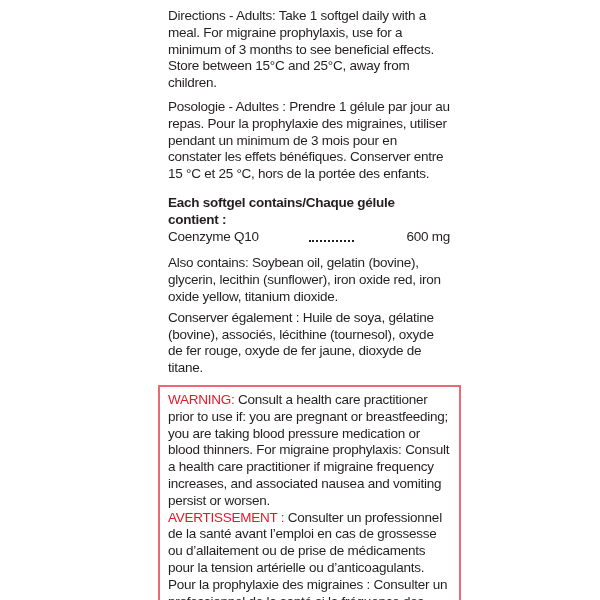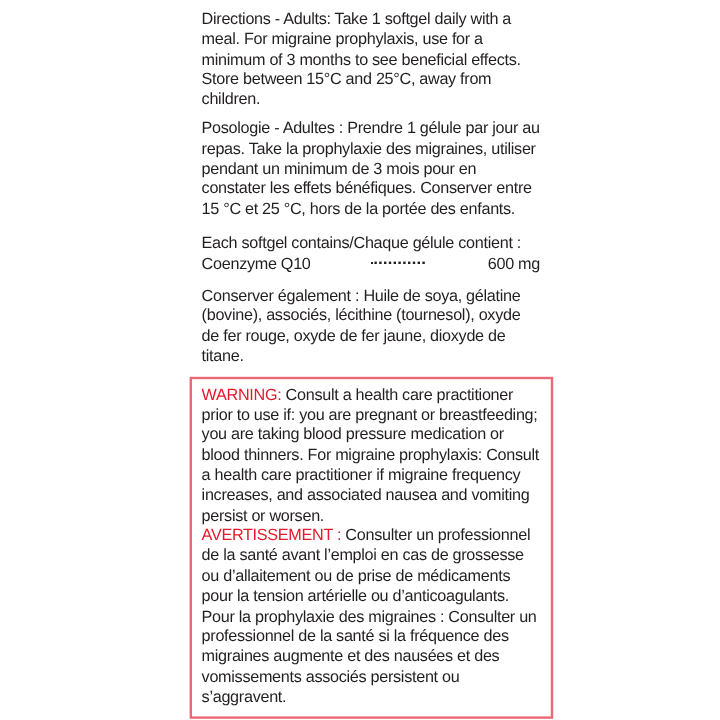"Take la prophylaxie des migraines" span.b { text: Take -> Pour }
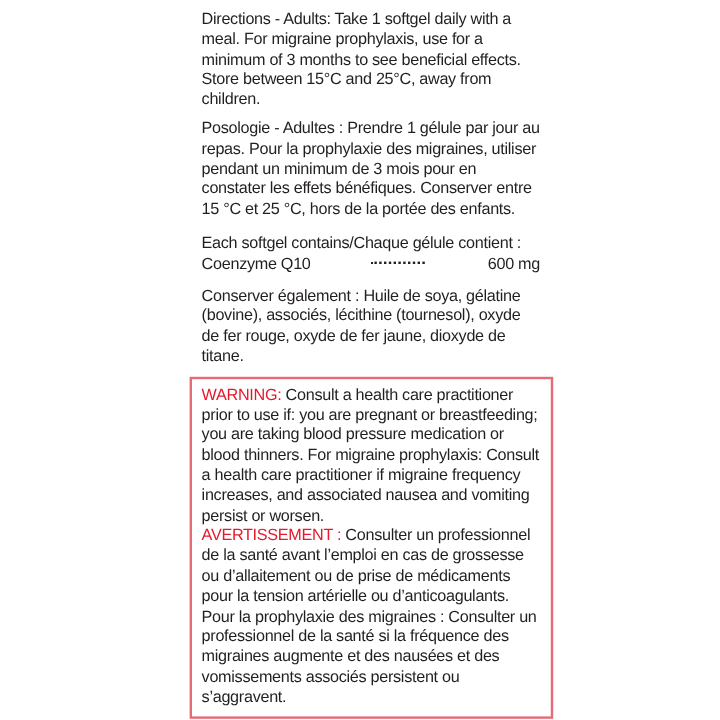"Each softgel contains/Chaque gélule" .contents-heading { font-weight: normal -> bold }
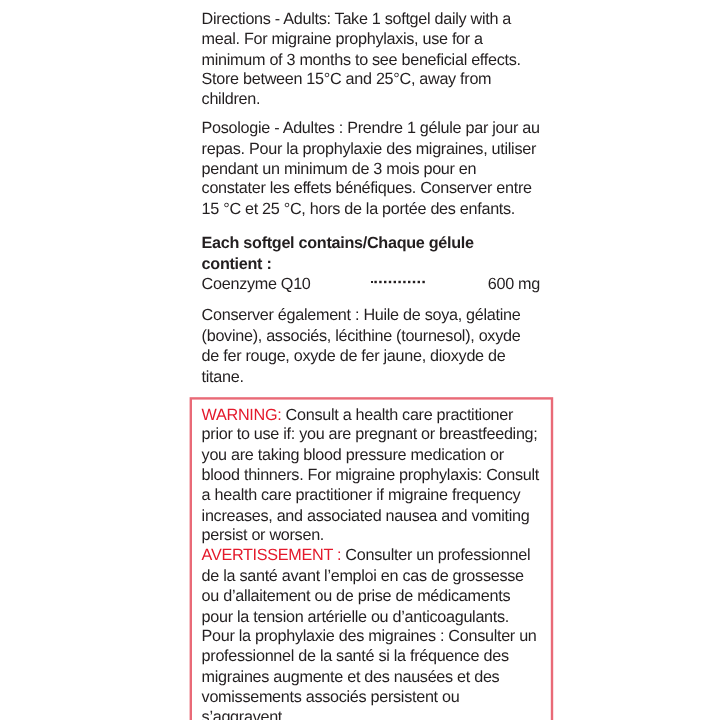"Coenzyme Q10" .ingredient-row { align-items: center -> flex-end }
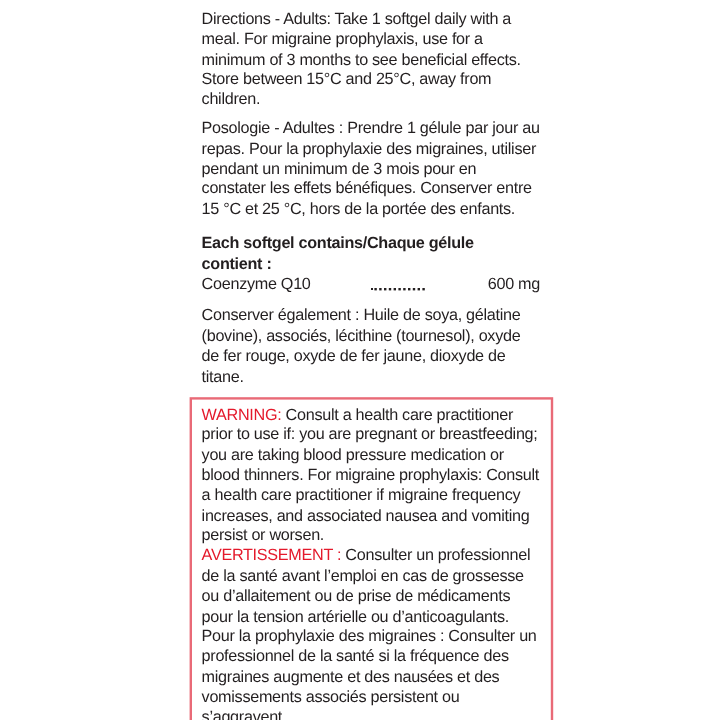"Also contains: Soybean oil, gelatin" p.para { html: none -> <p><span>Also contains: </span><span>Soybean oil, gelatin (bovine), glycerin, lecithin (sunflower), iron oxide red, iron oxide yellow, titanium dioxide.</span></p> }
